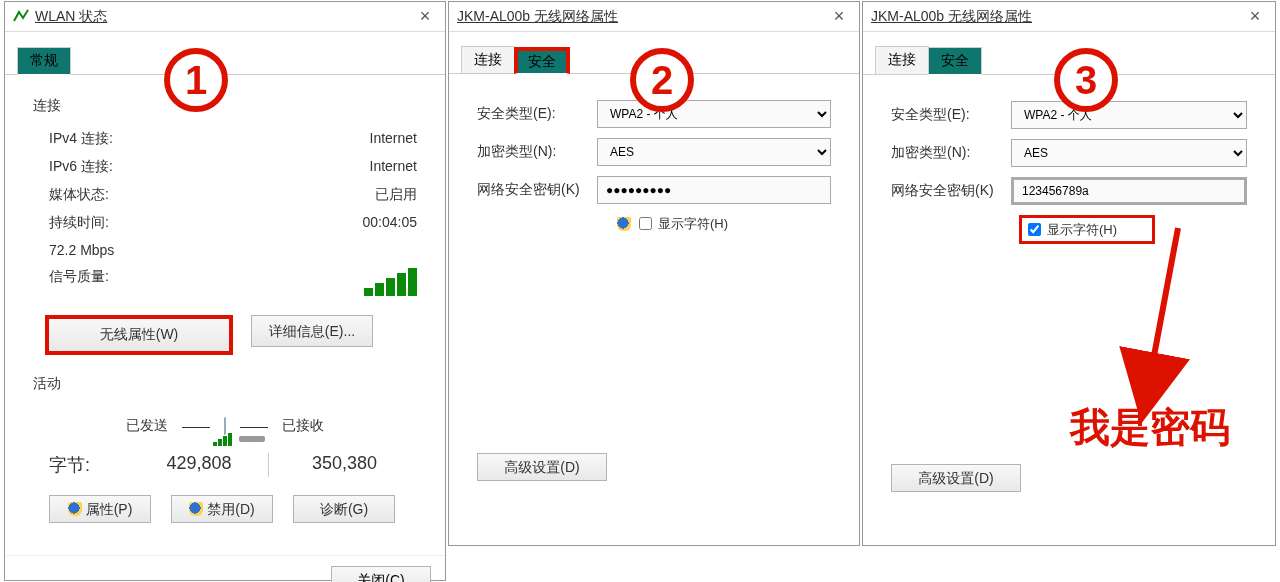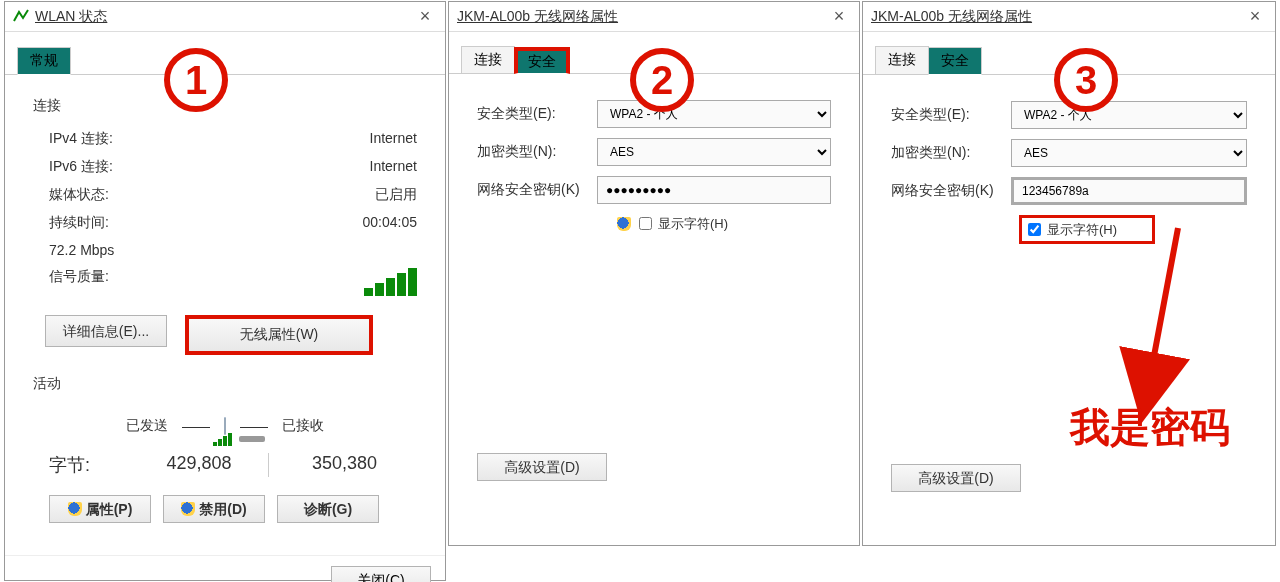"详细信息(E)..." div.btn { order: before "无线属性(W)" -> after "无线属性(W)" }
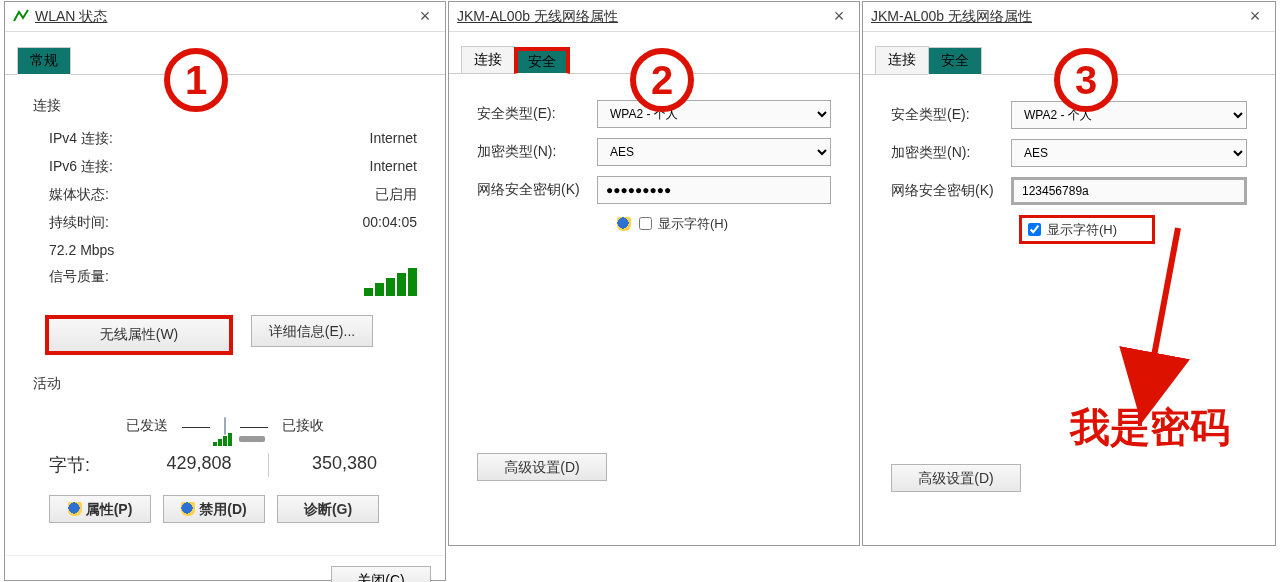"属性(P)" .footer-btns { font-weight: bold -> none; gap: 12px -> 20px }
